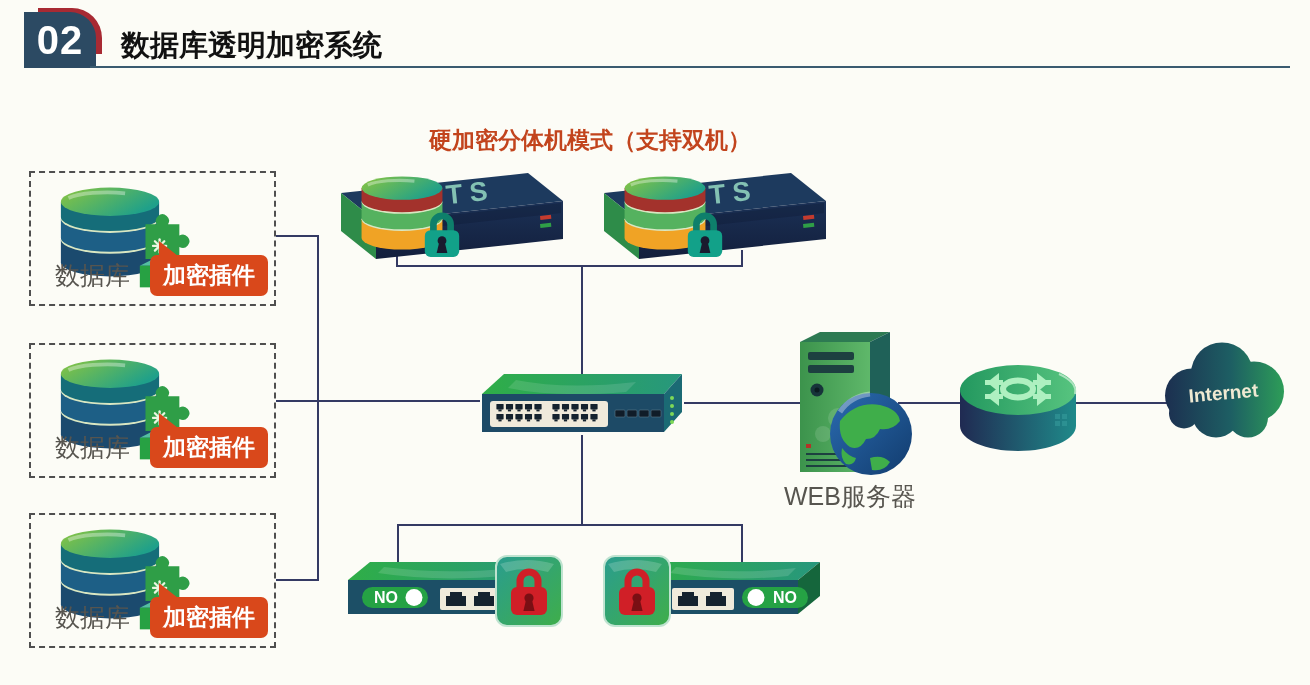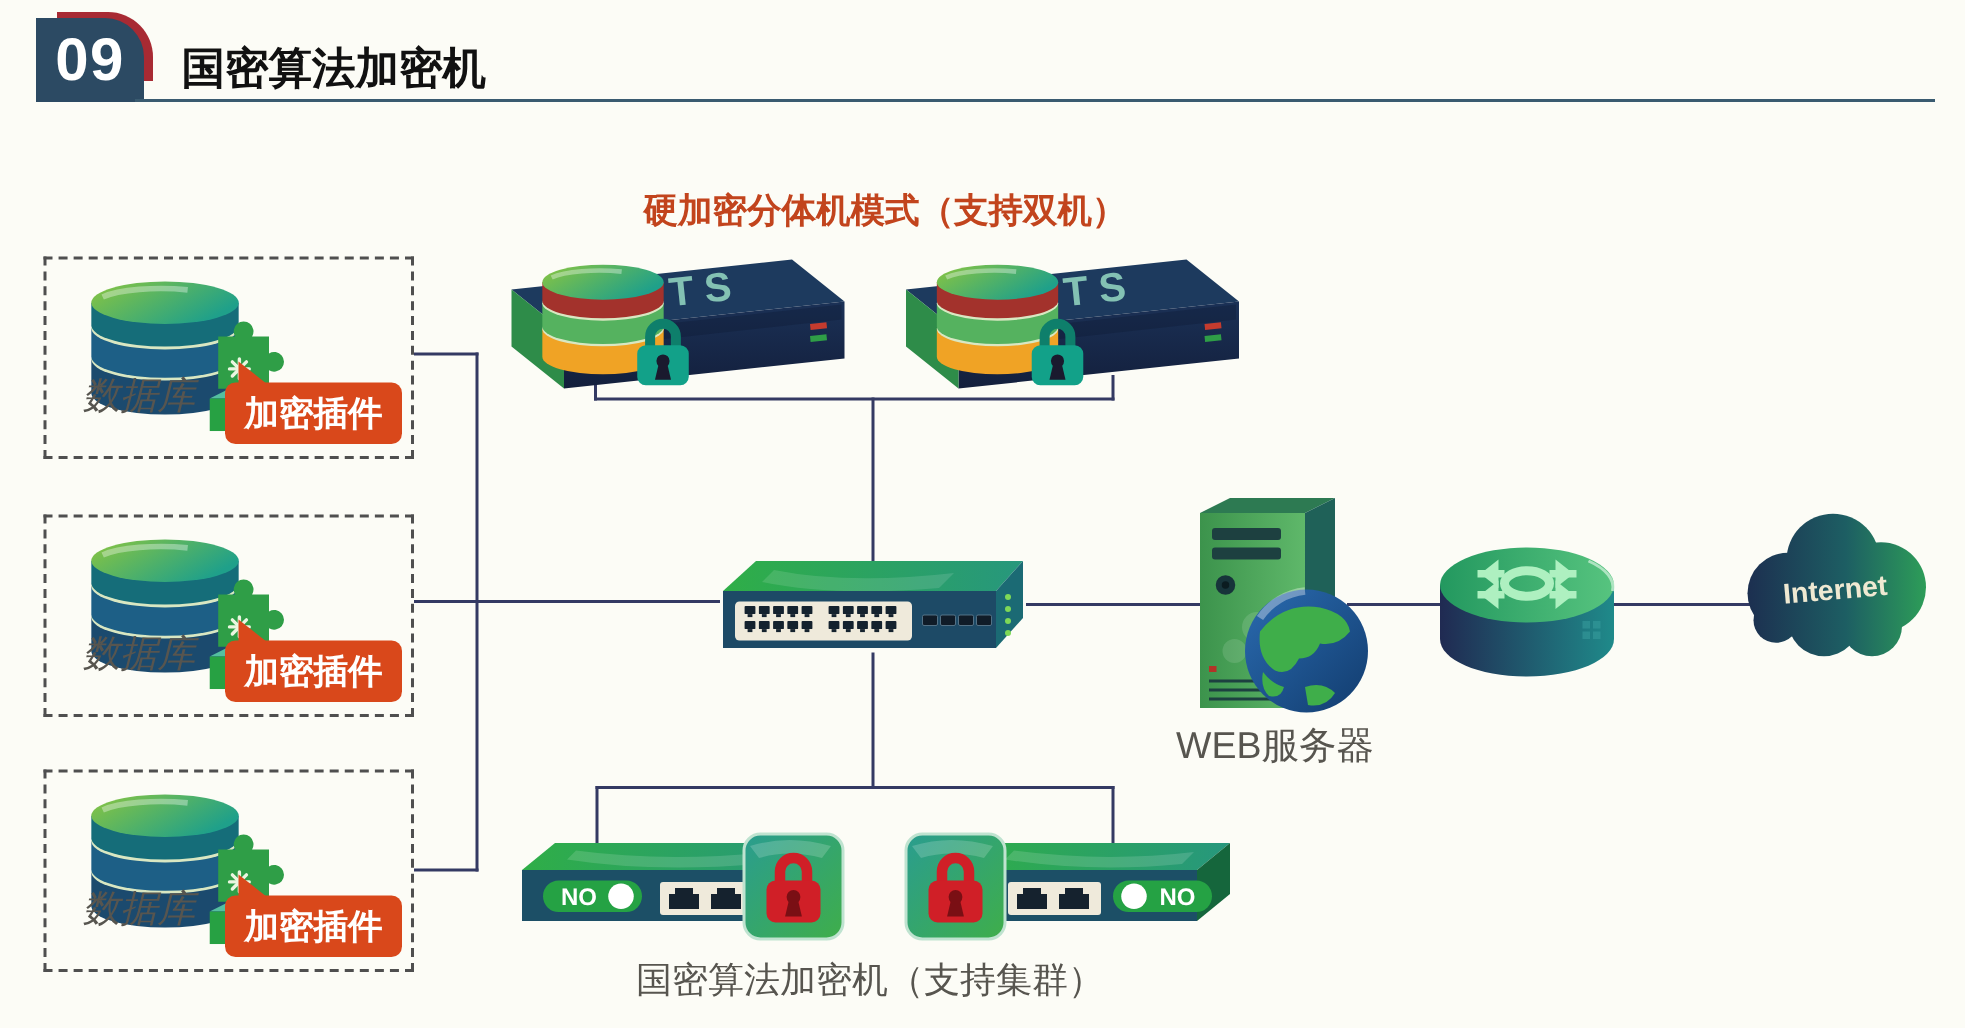"09" span { text: 09 -> 02 }
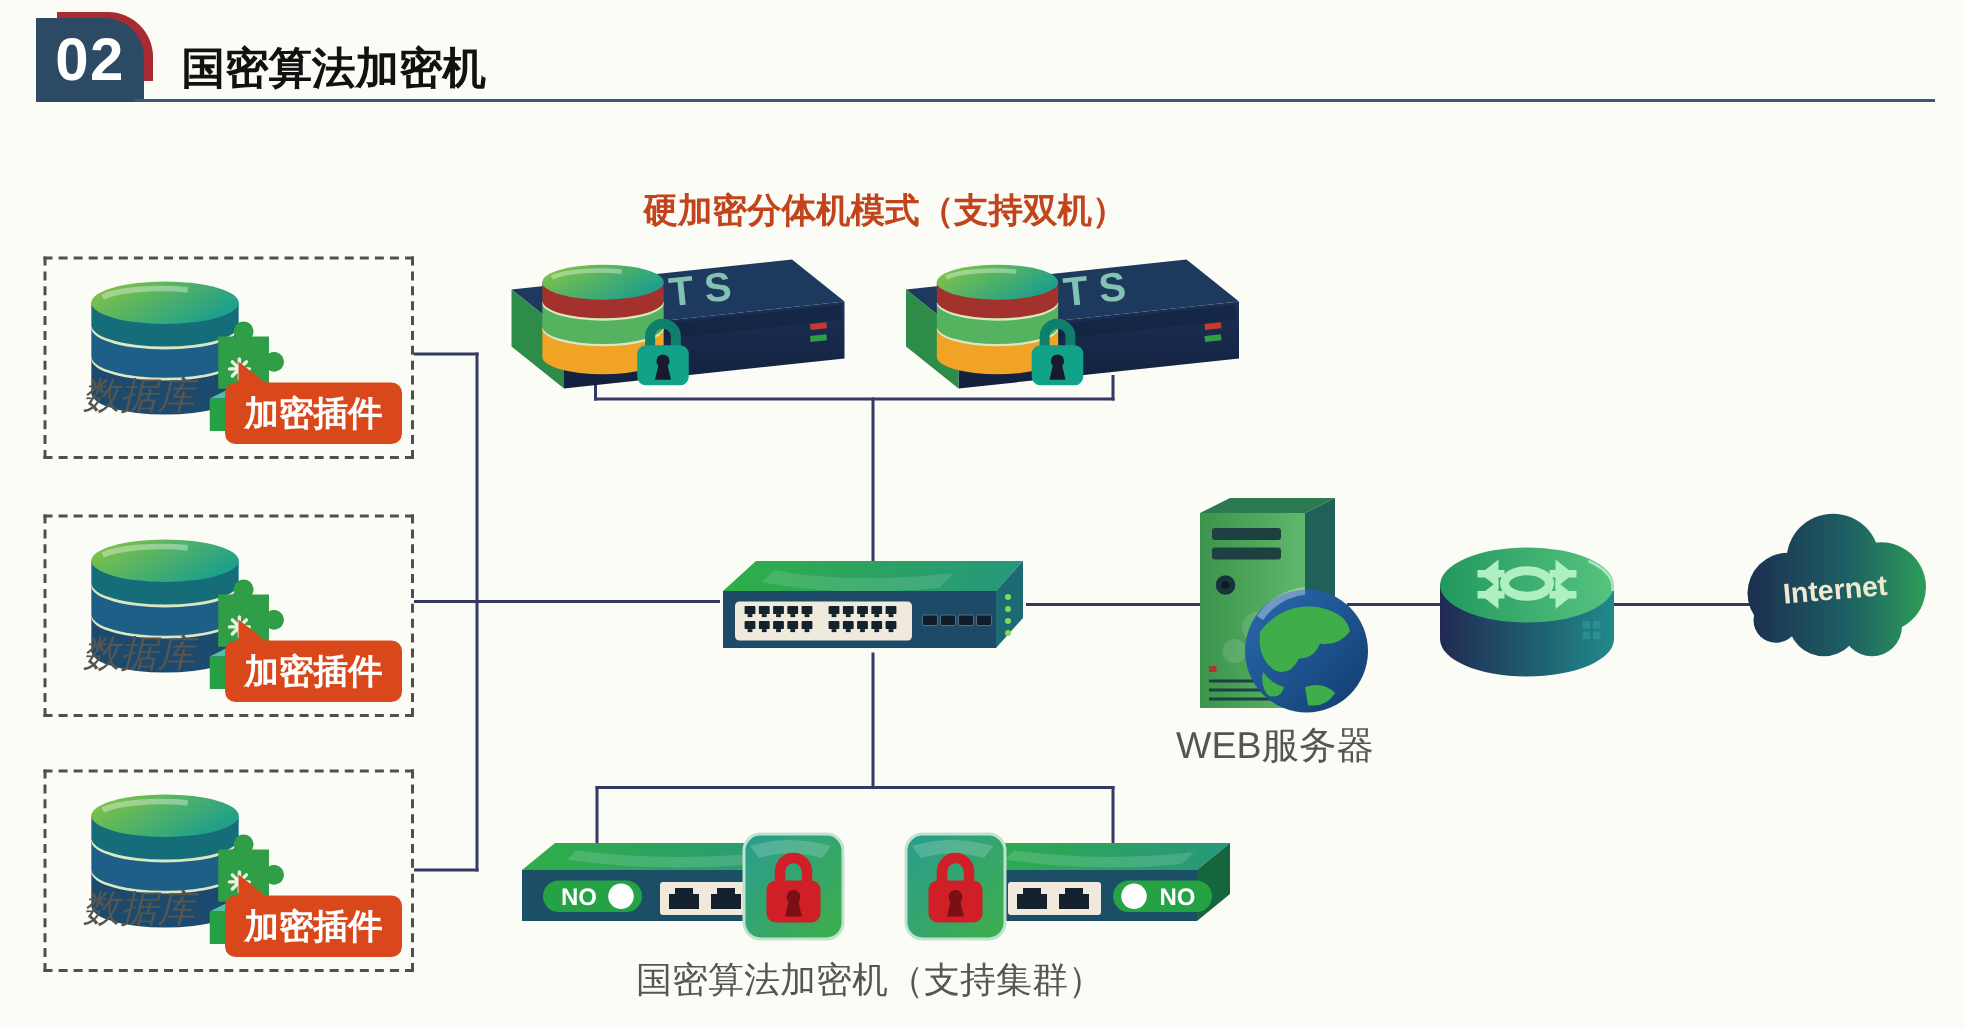"国密算法加密机" div.page-title { text: 国密算法加密机 -> 数据库透明加密系统 }
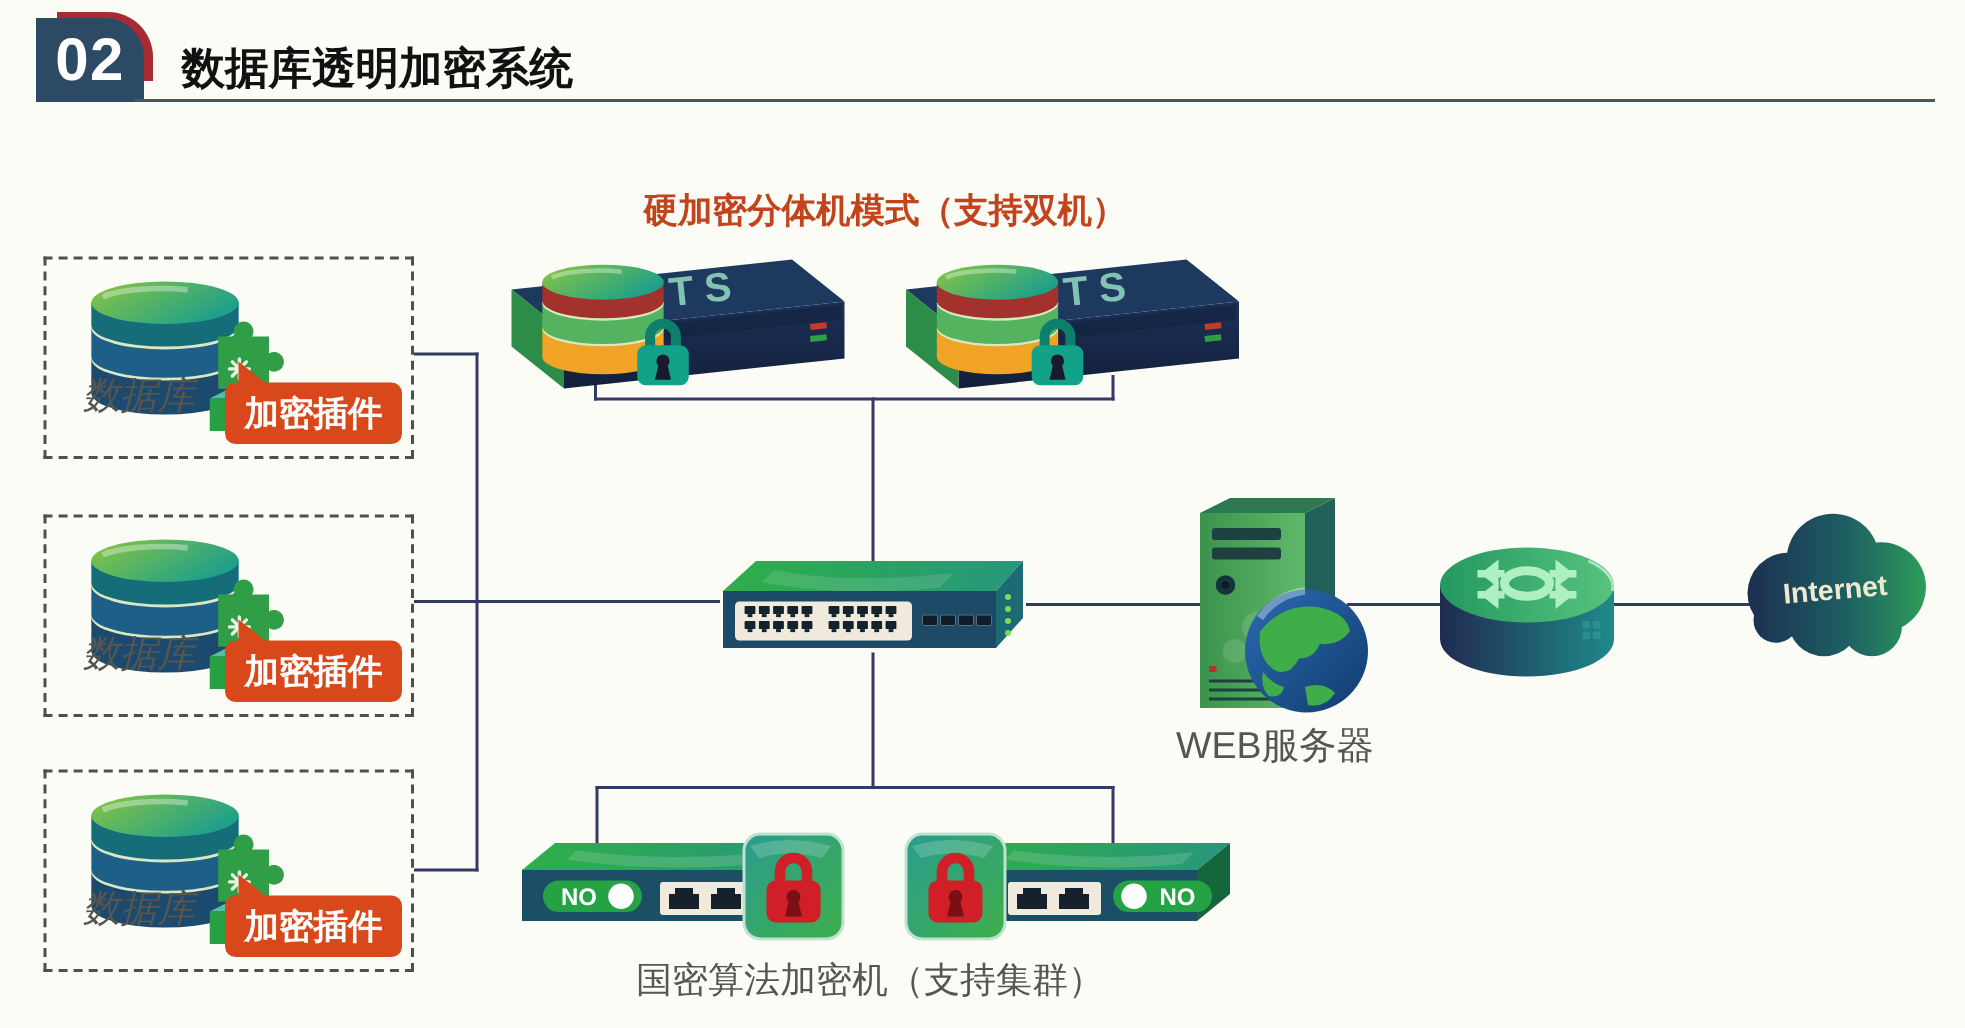"数据库" .db-label { bottom: 24px -> 12px; font-style: italic -> none }
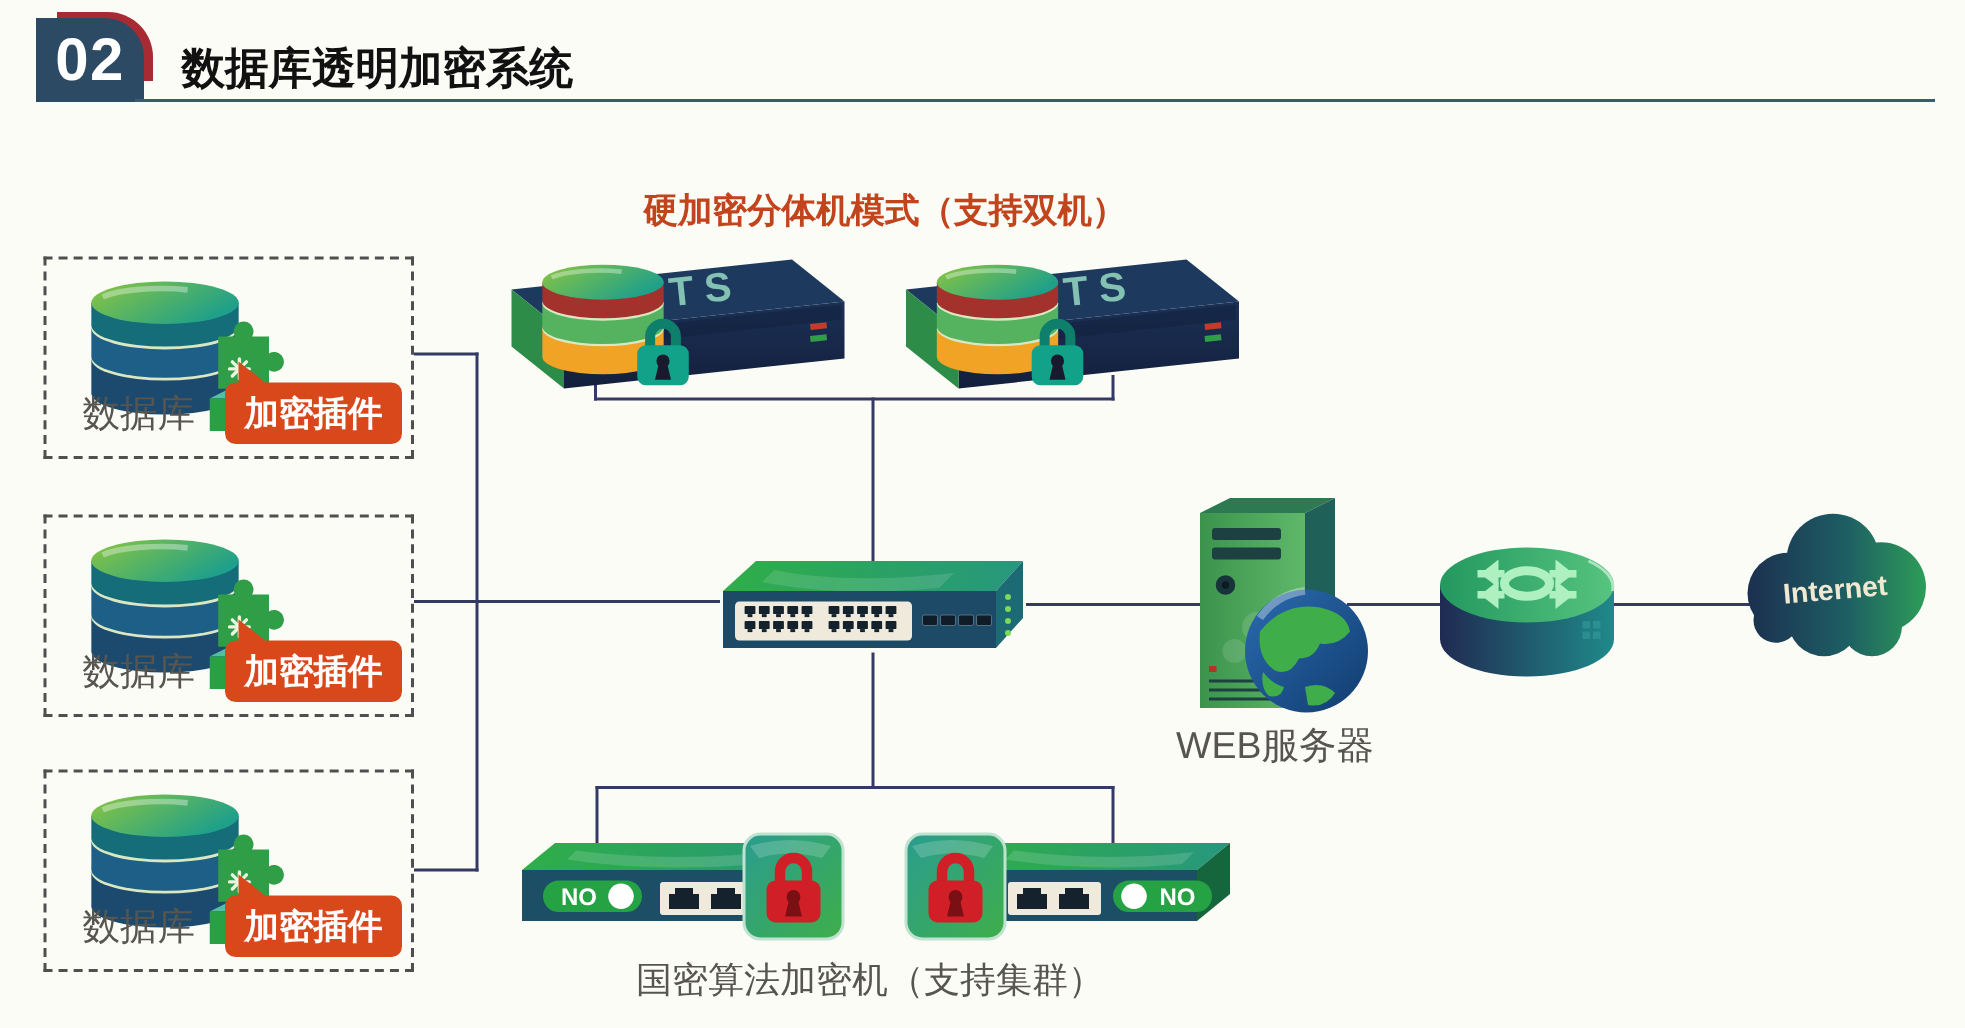"国密算法加密机（支持集群）" div.cap-bottom { html: <div>国密算法加密机（支持集群）</div> -> none }
